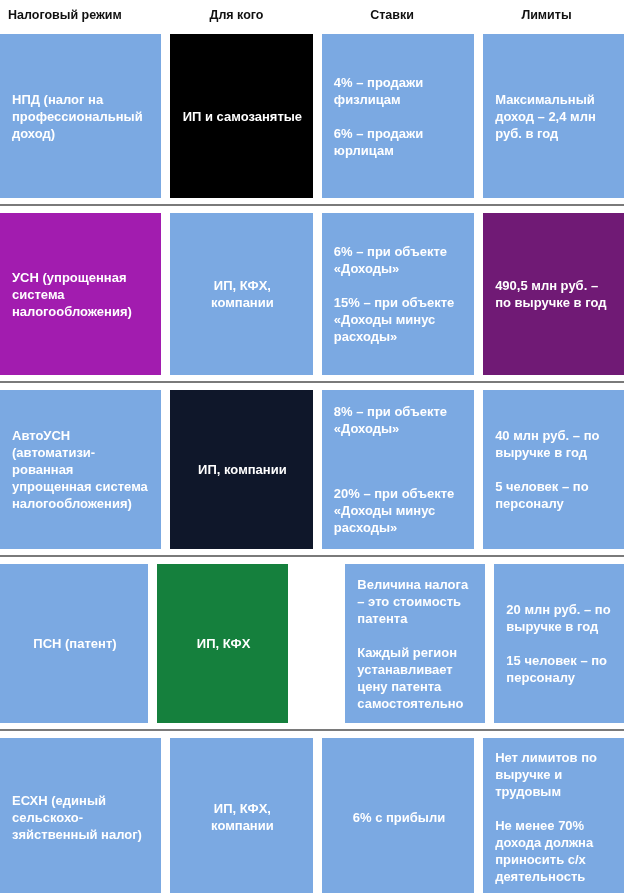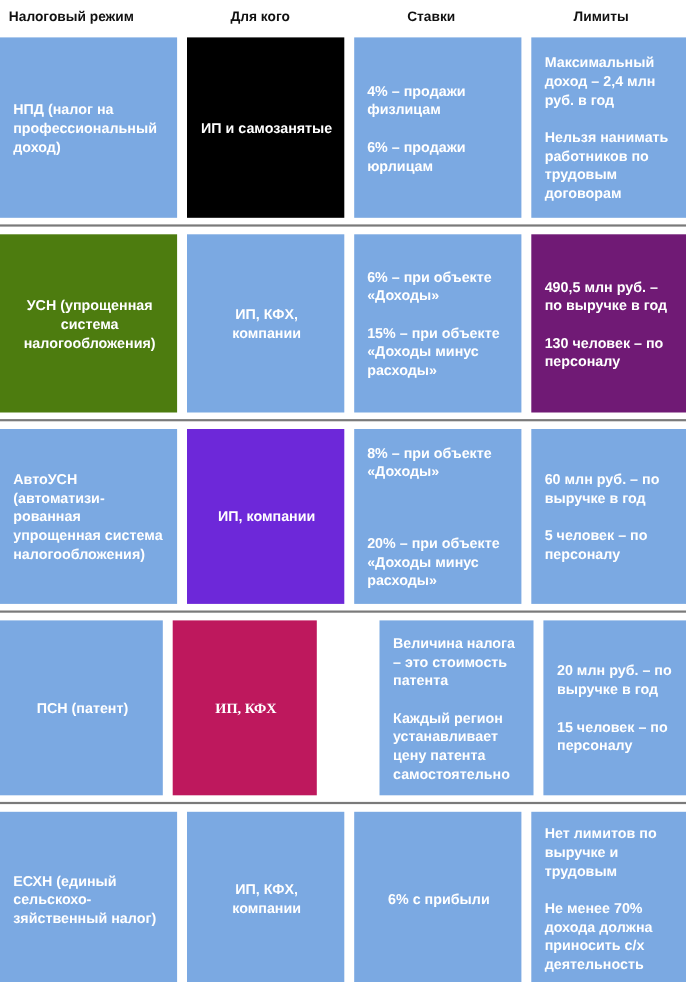"Нельзя нанимать работников по трудовым" div.para { html: <div>Нельзя нанимать работников по трудовым договорам</div> -> none }
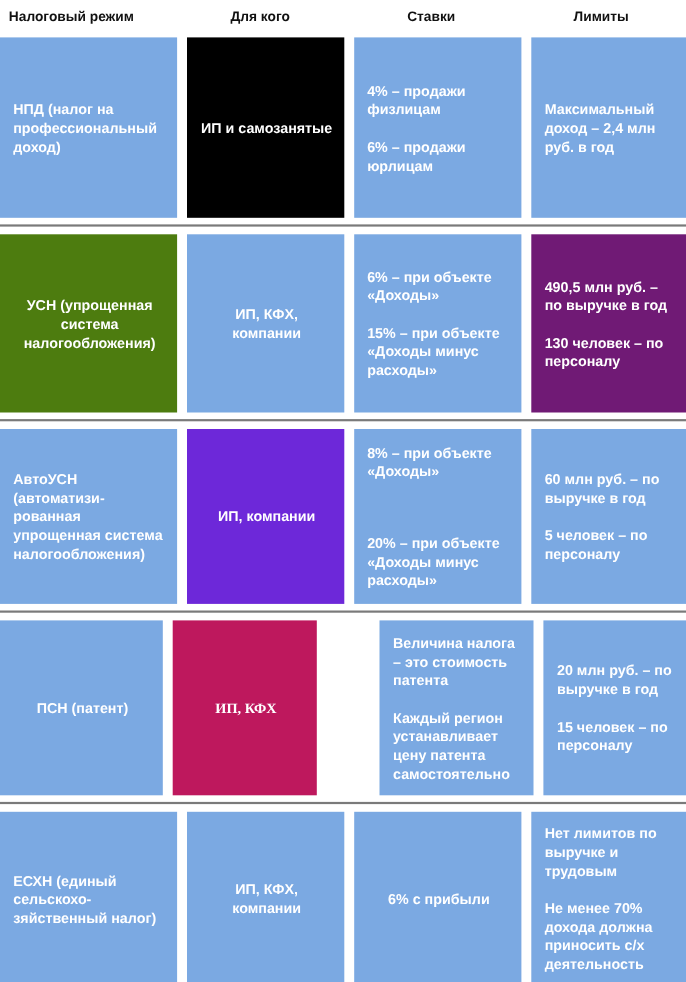"УСН (упрощенная система налогообложения)" div.cell { background: #4d7c0f -> #a21caf; text-align: center -> none }
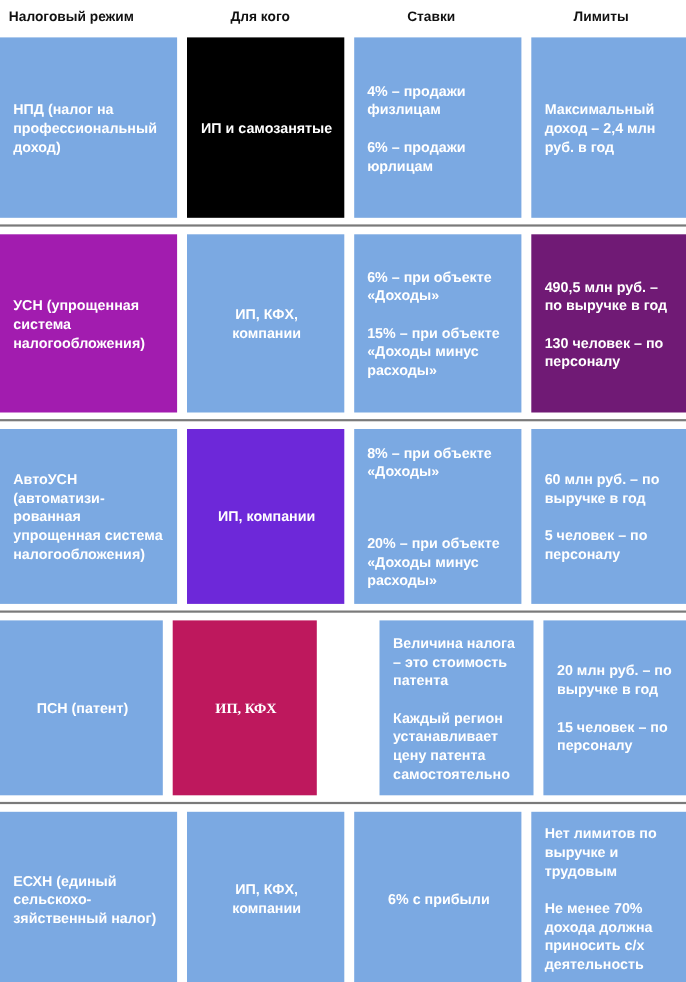"130 человек – по персоналу" div.para { html: <div>130 человек – по персоналу</div> -> none }
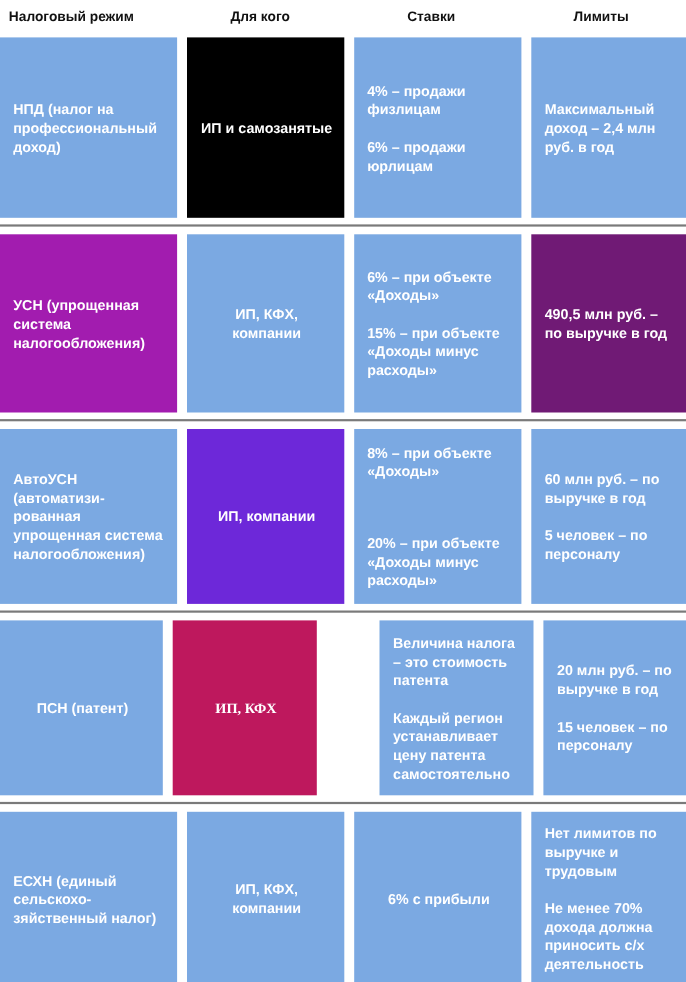"60 млн руб. – по" div.para { text: 60 -> 40 }
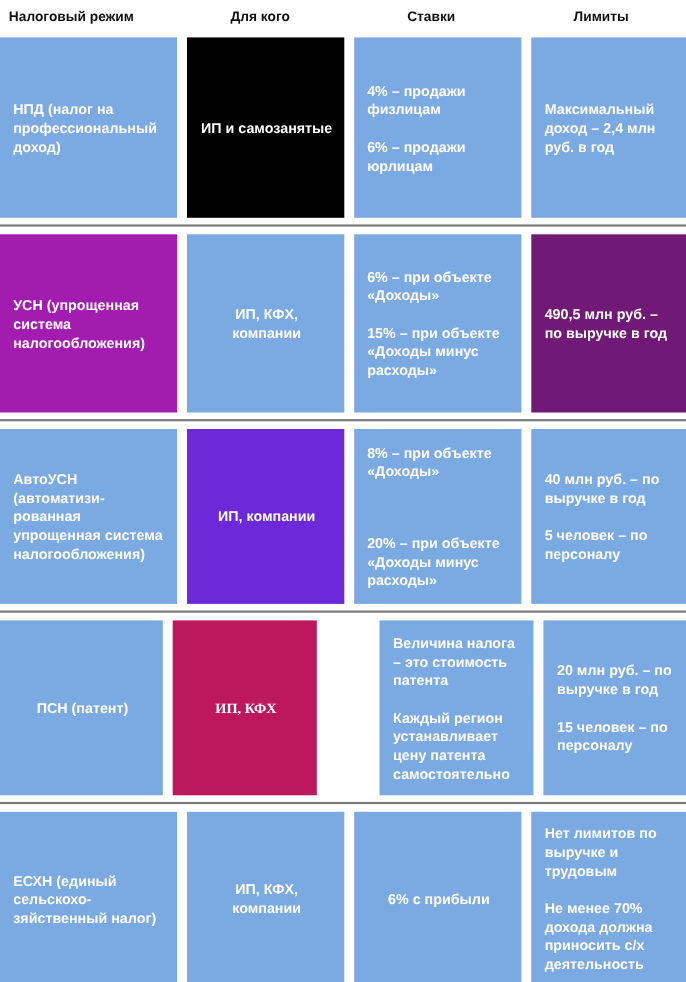"ИП, компании" div.cell { background: #6d28d9 -> #0f172a }
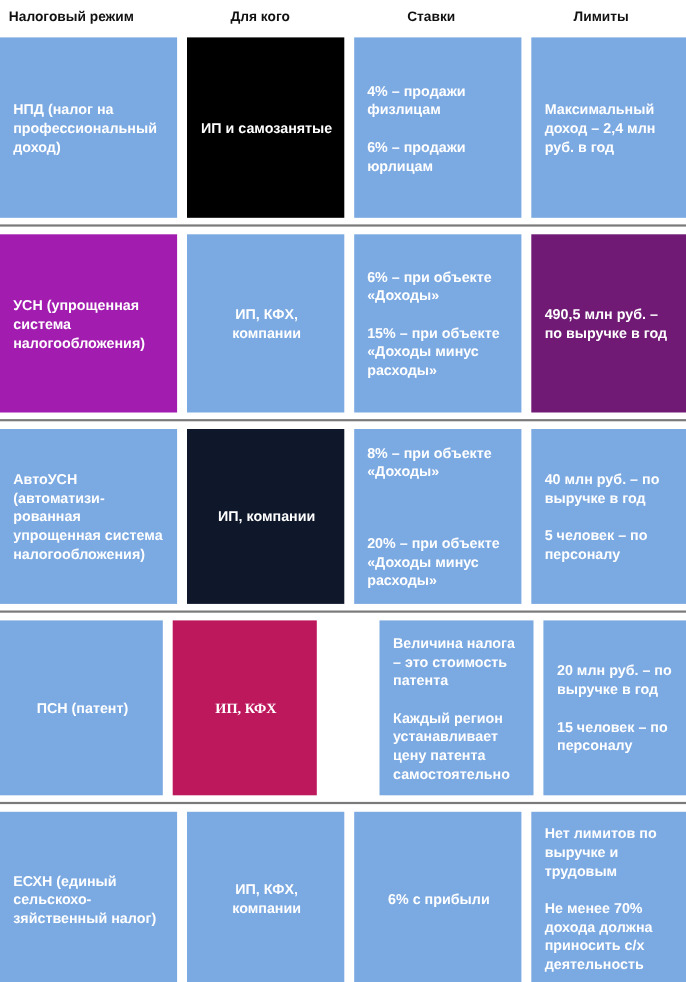"ИП, КФХ" div.cell { background: #be185d -> #15803d; font-family: Liberation Serif, serif -> none }
